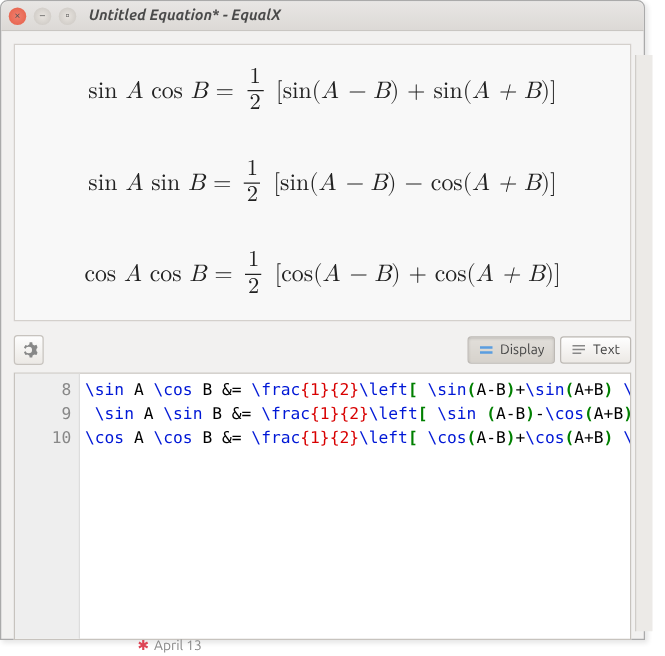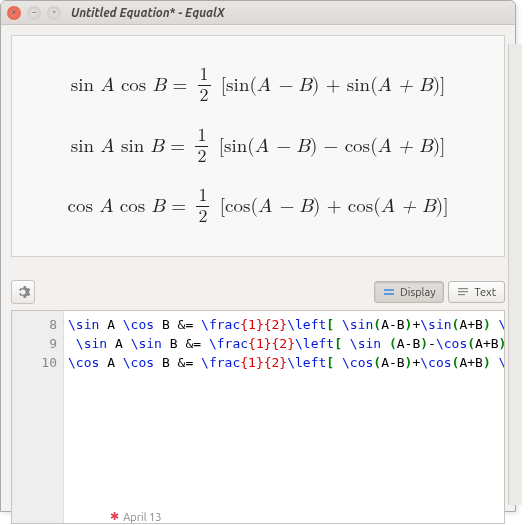"sin" .preview { gap: none -> 13px }
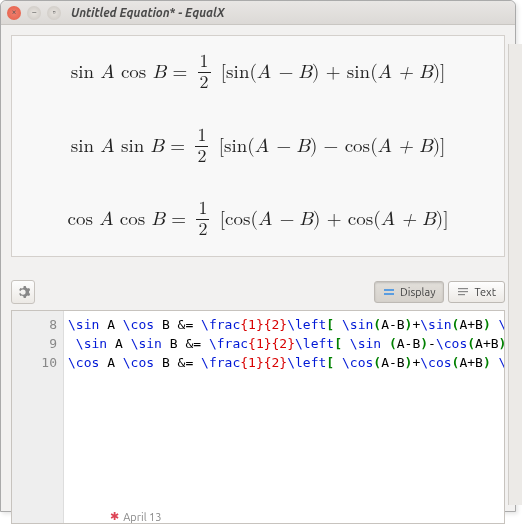"Display" .toolbar { margin-top: 21px -> 9px }
